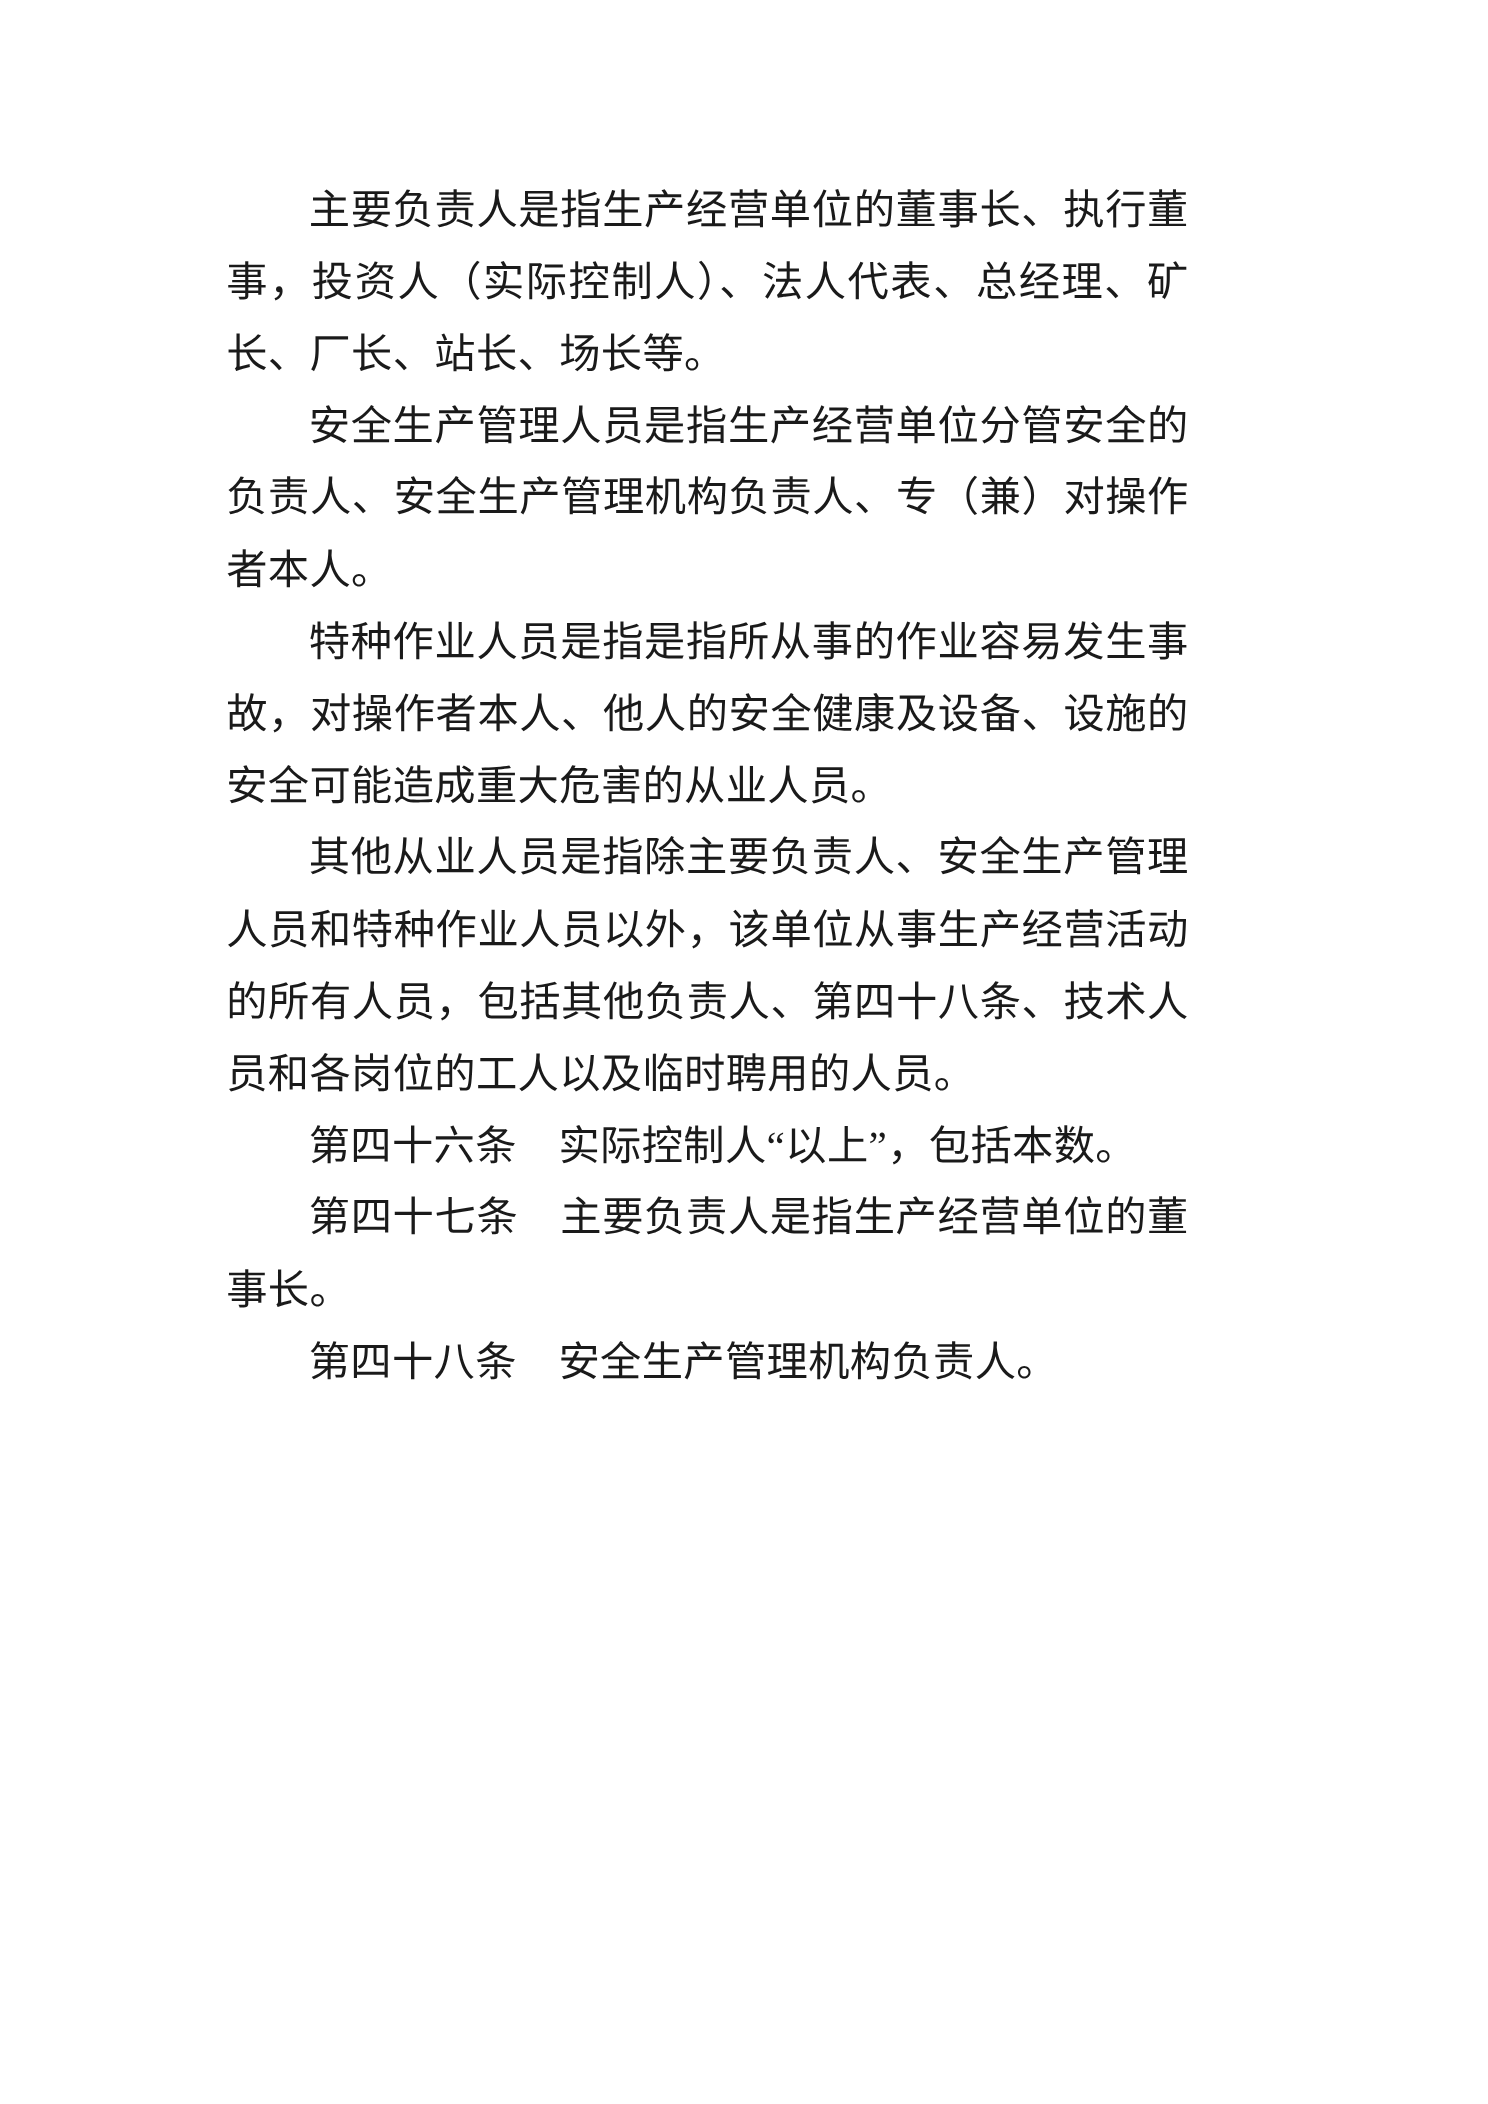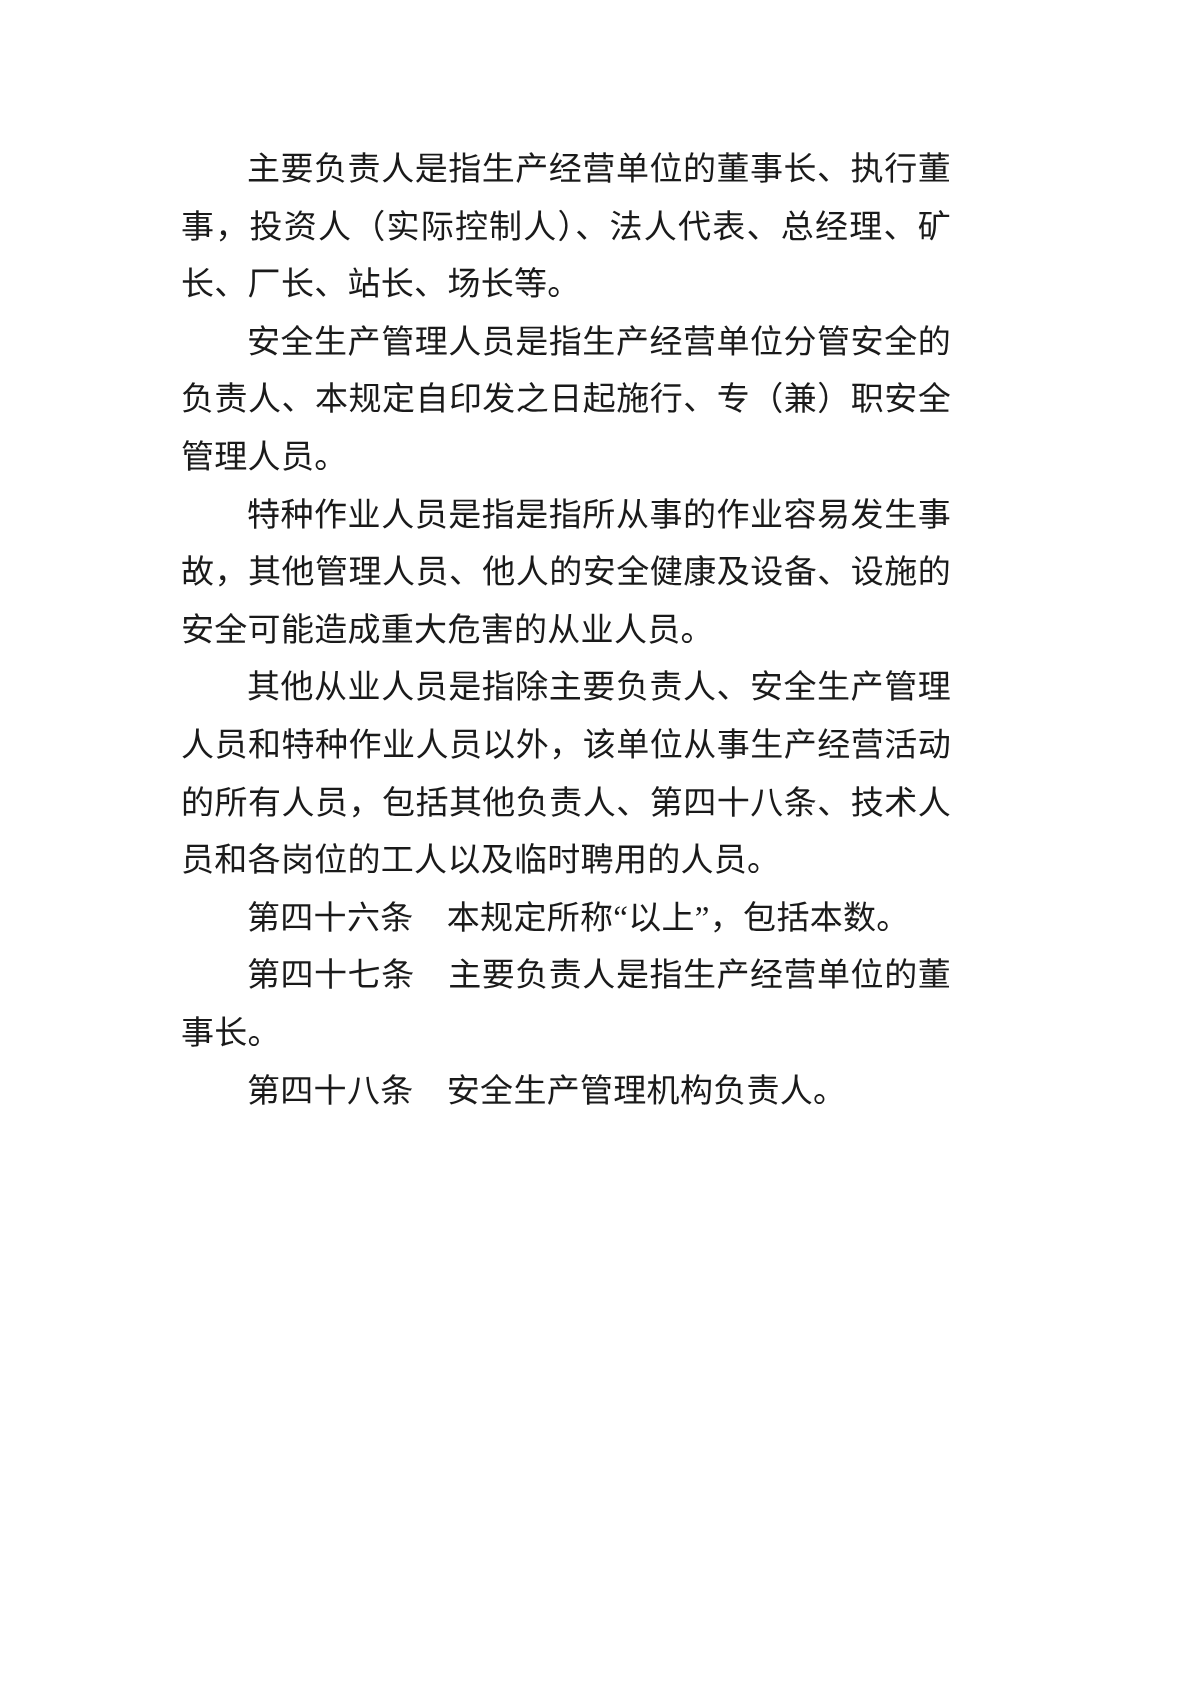"安全生产管理人员是指生产经营单位分管安全的负责人、本规定自印发之日起施行、专（兼" p { text: 本规定自印发之日起施行、专（兼）职安全管理人员 -> 安全生产管理机构负责人、专（兼）对操作者本人 }
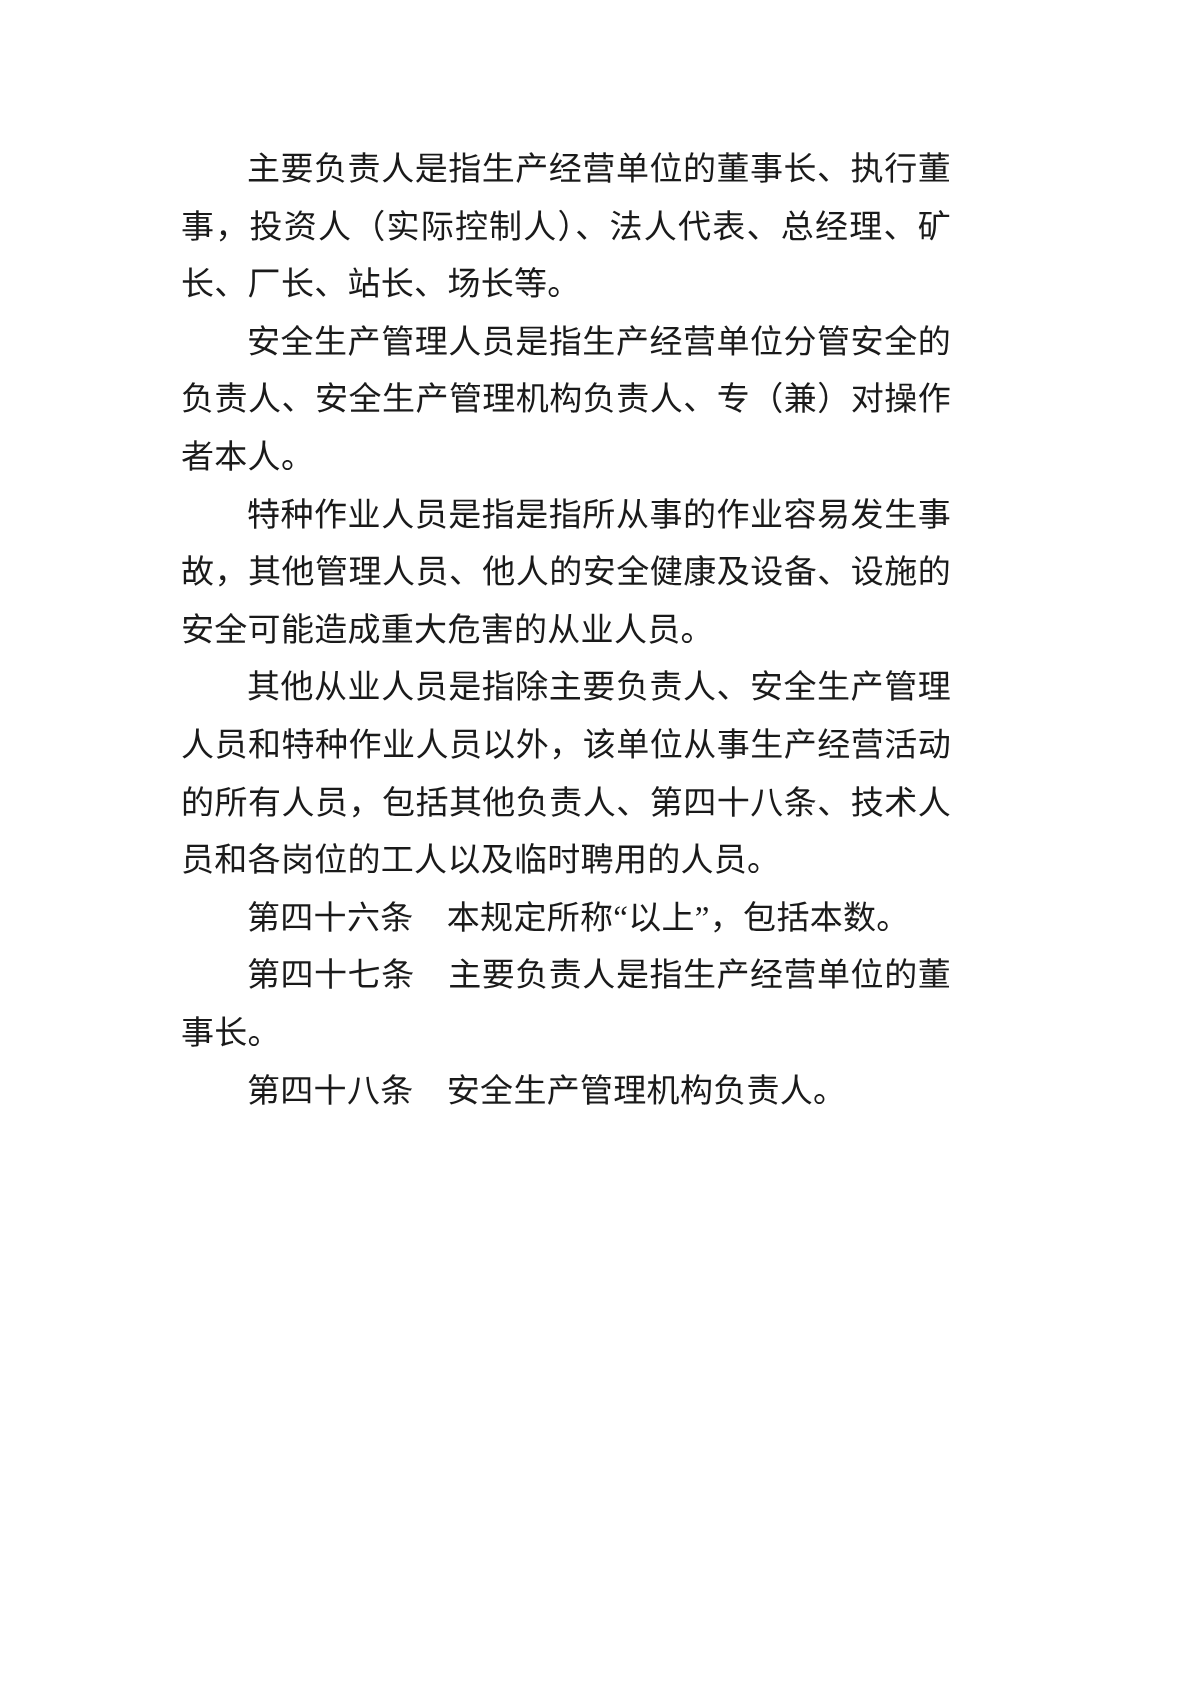"特种作业人员是指是指所从事的作业容易发生事故，其他管理人员、他人的安全健康及设备" p { text: 其他管理人员 -> 对操作者本人 }
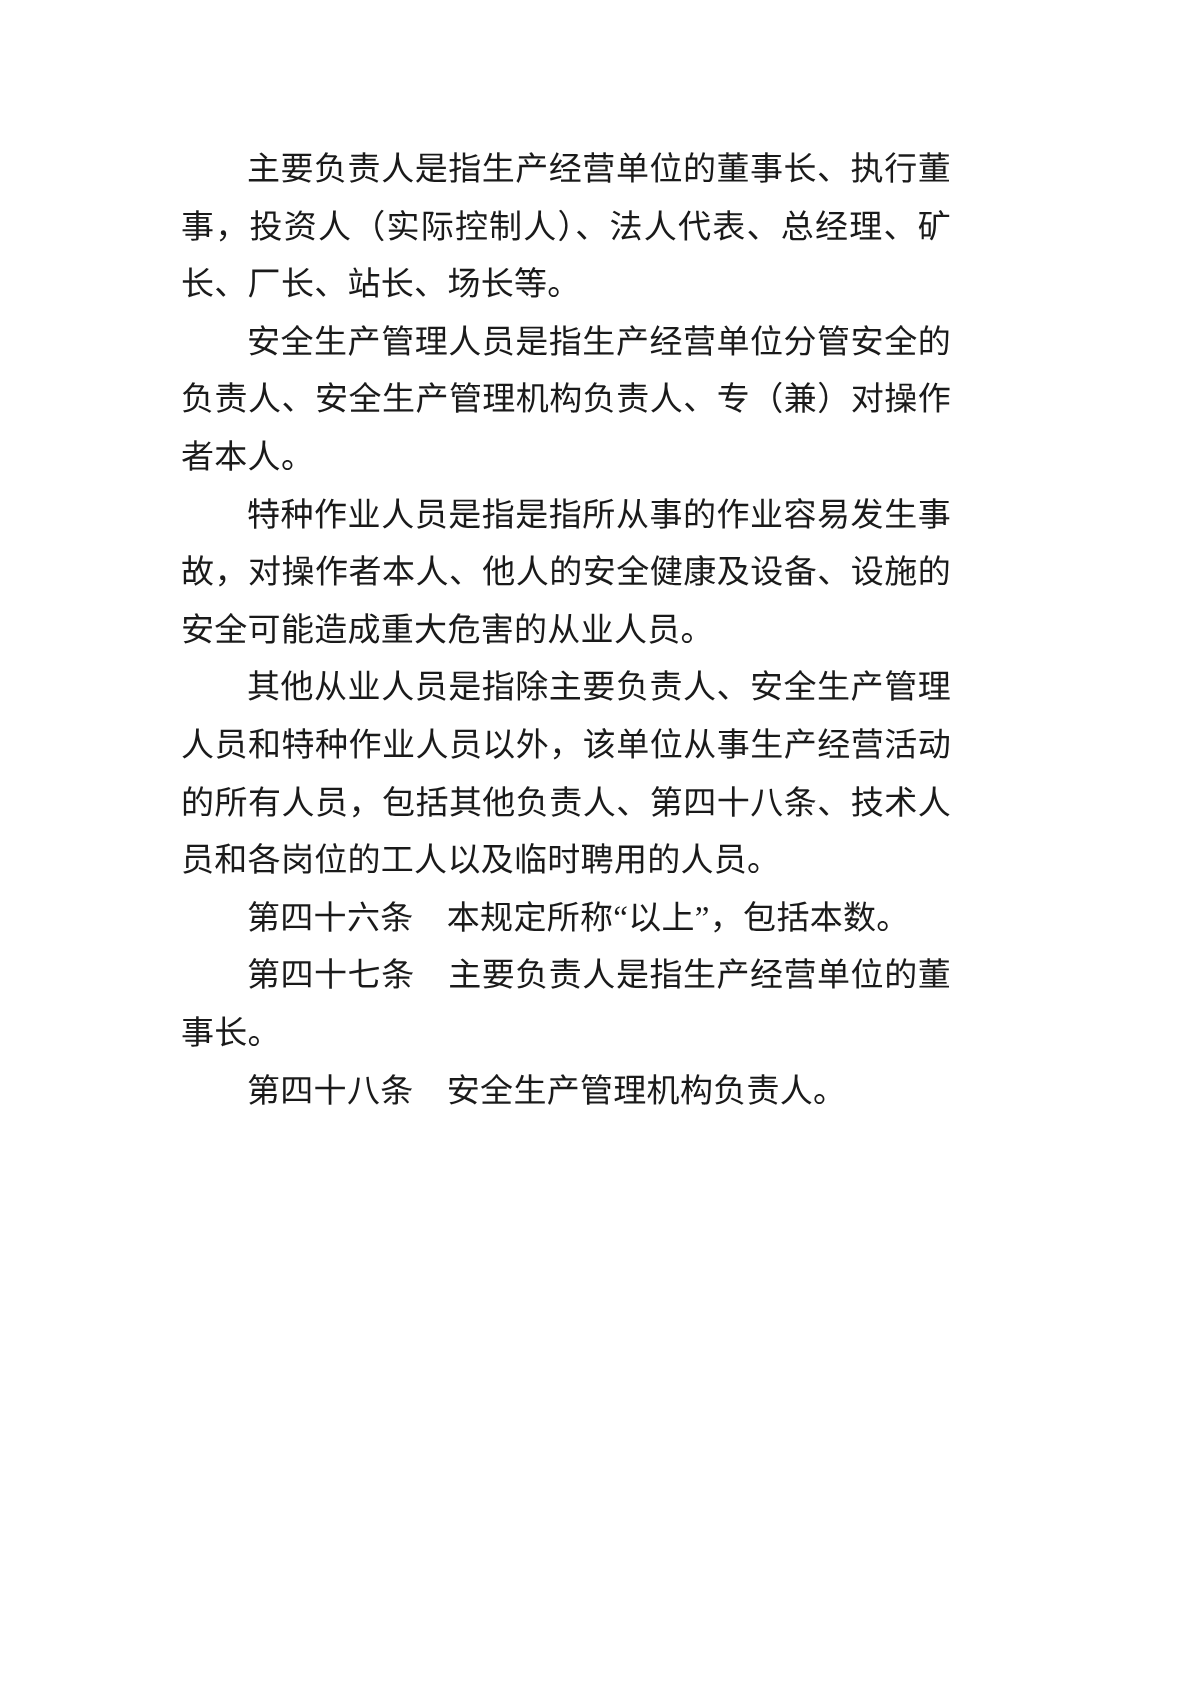"第四十六条 本规定所称“以上”，包括本数。" p { text: 本规定所称 -> 实际控制人 }
